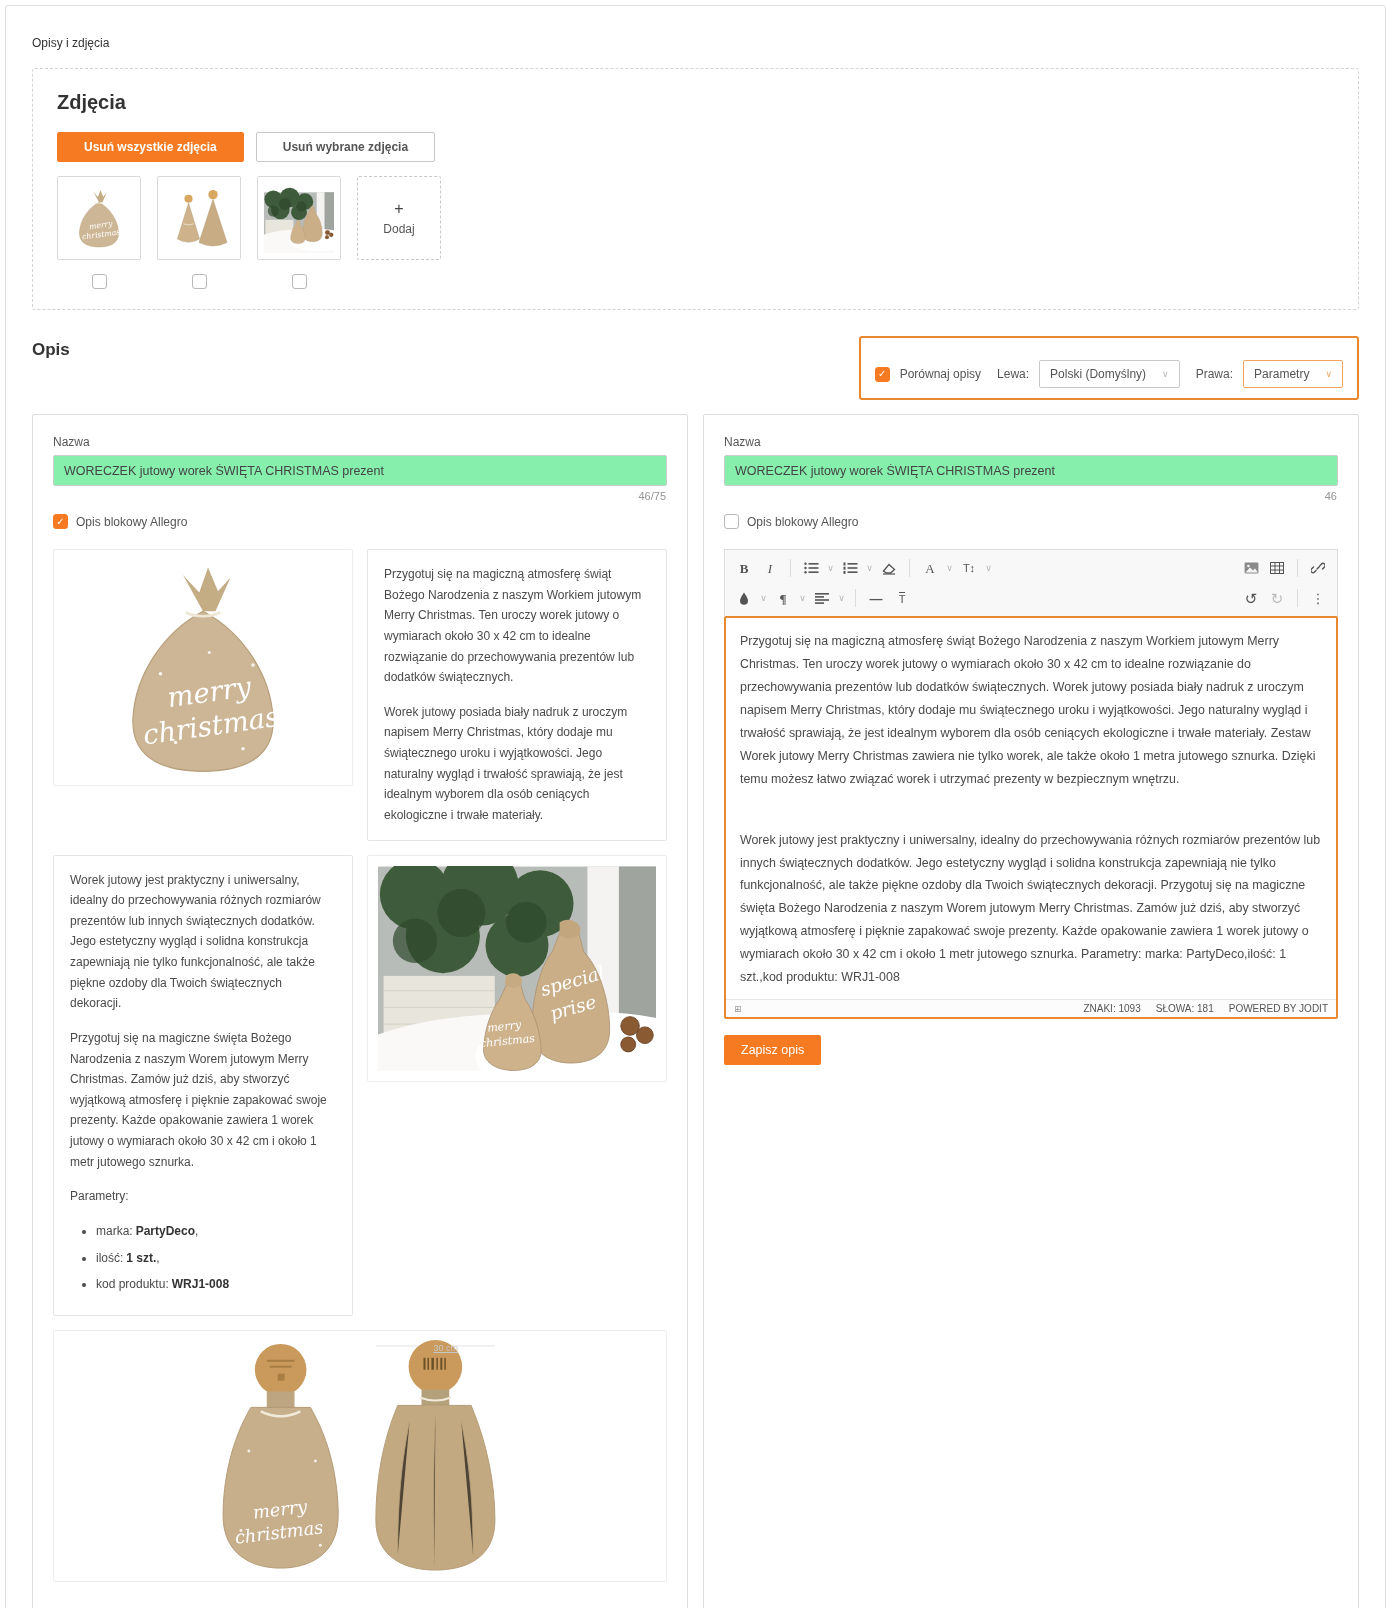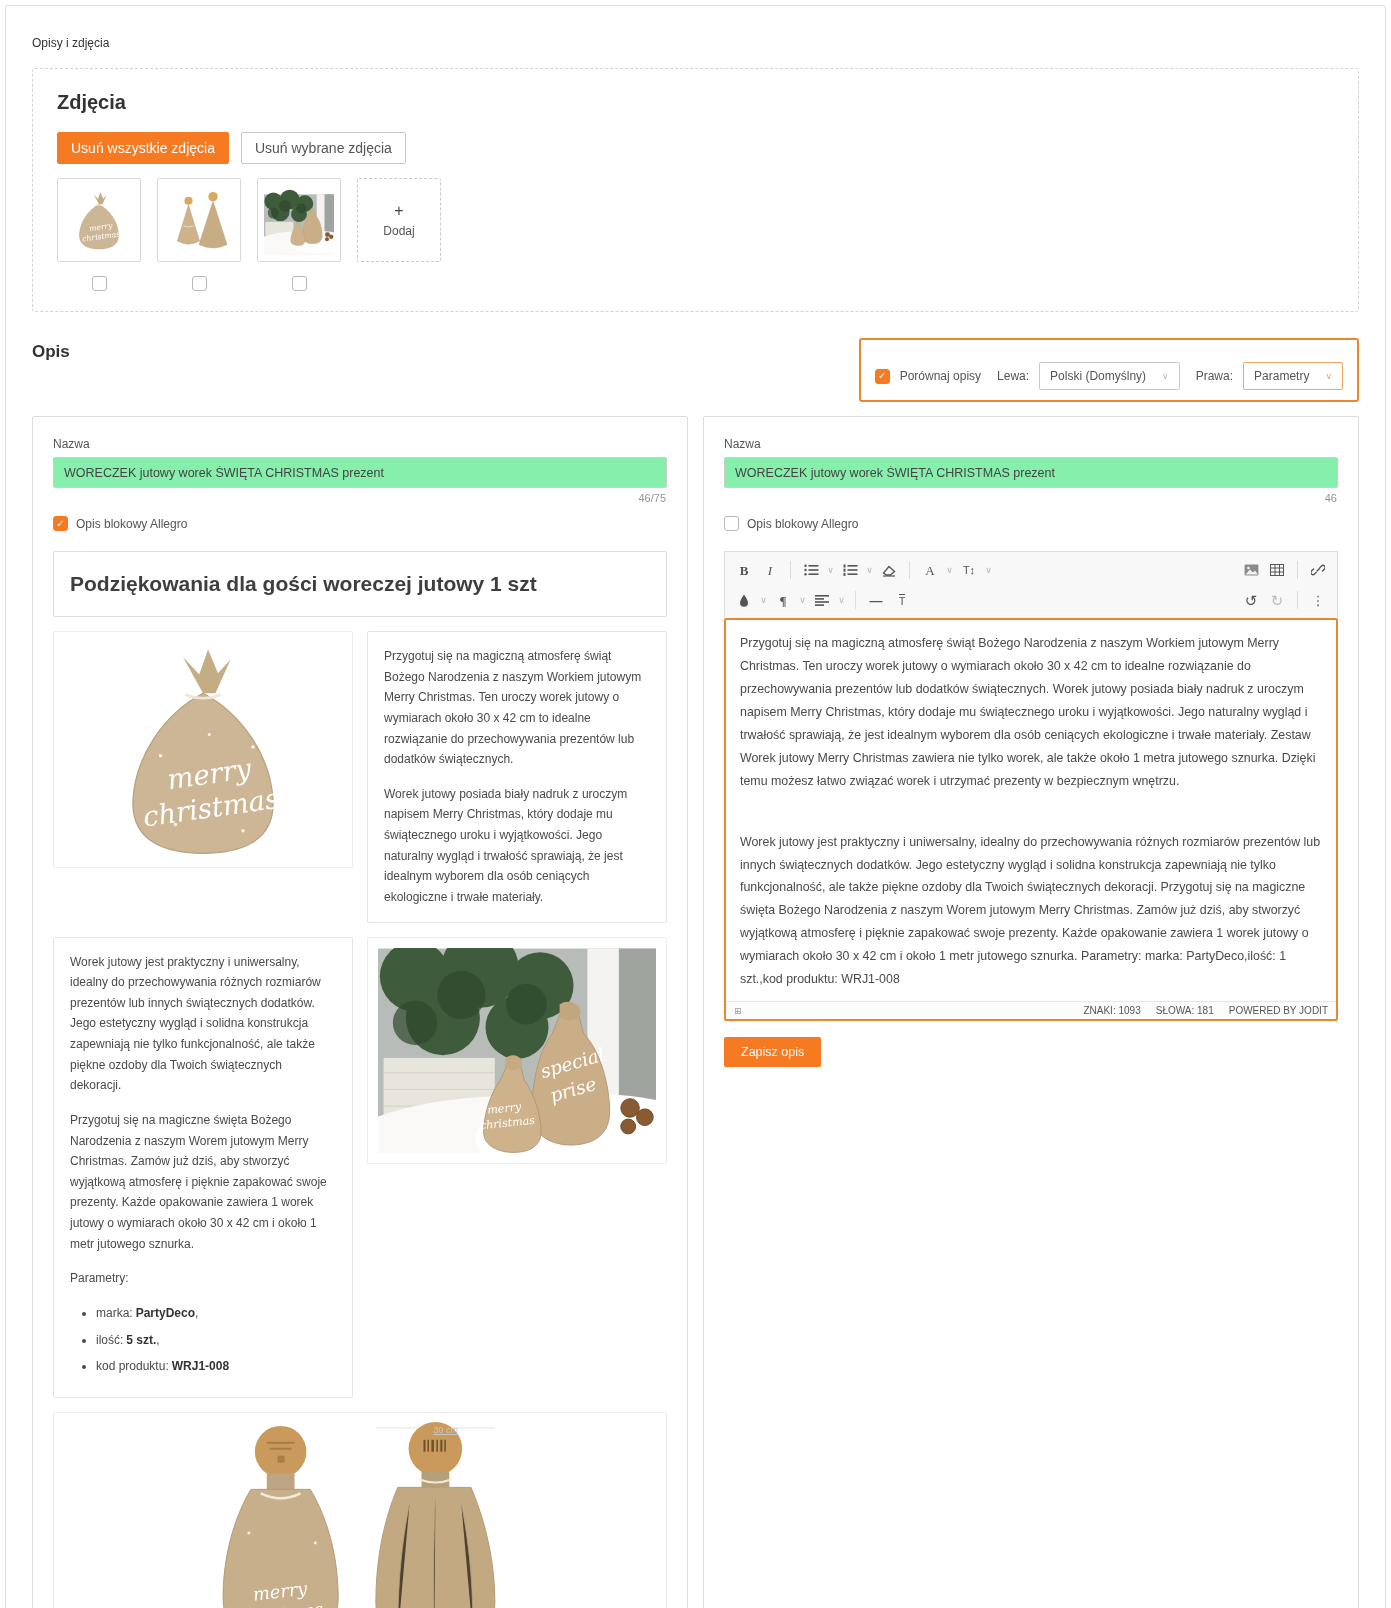"Usuń wszystkie zdjęcia" .btn { font-size: 14px -> 12px; font-weight: none -> bold; padding: 7px 13px -> 7px 26px }
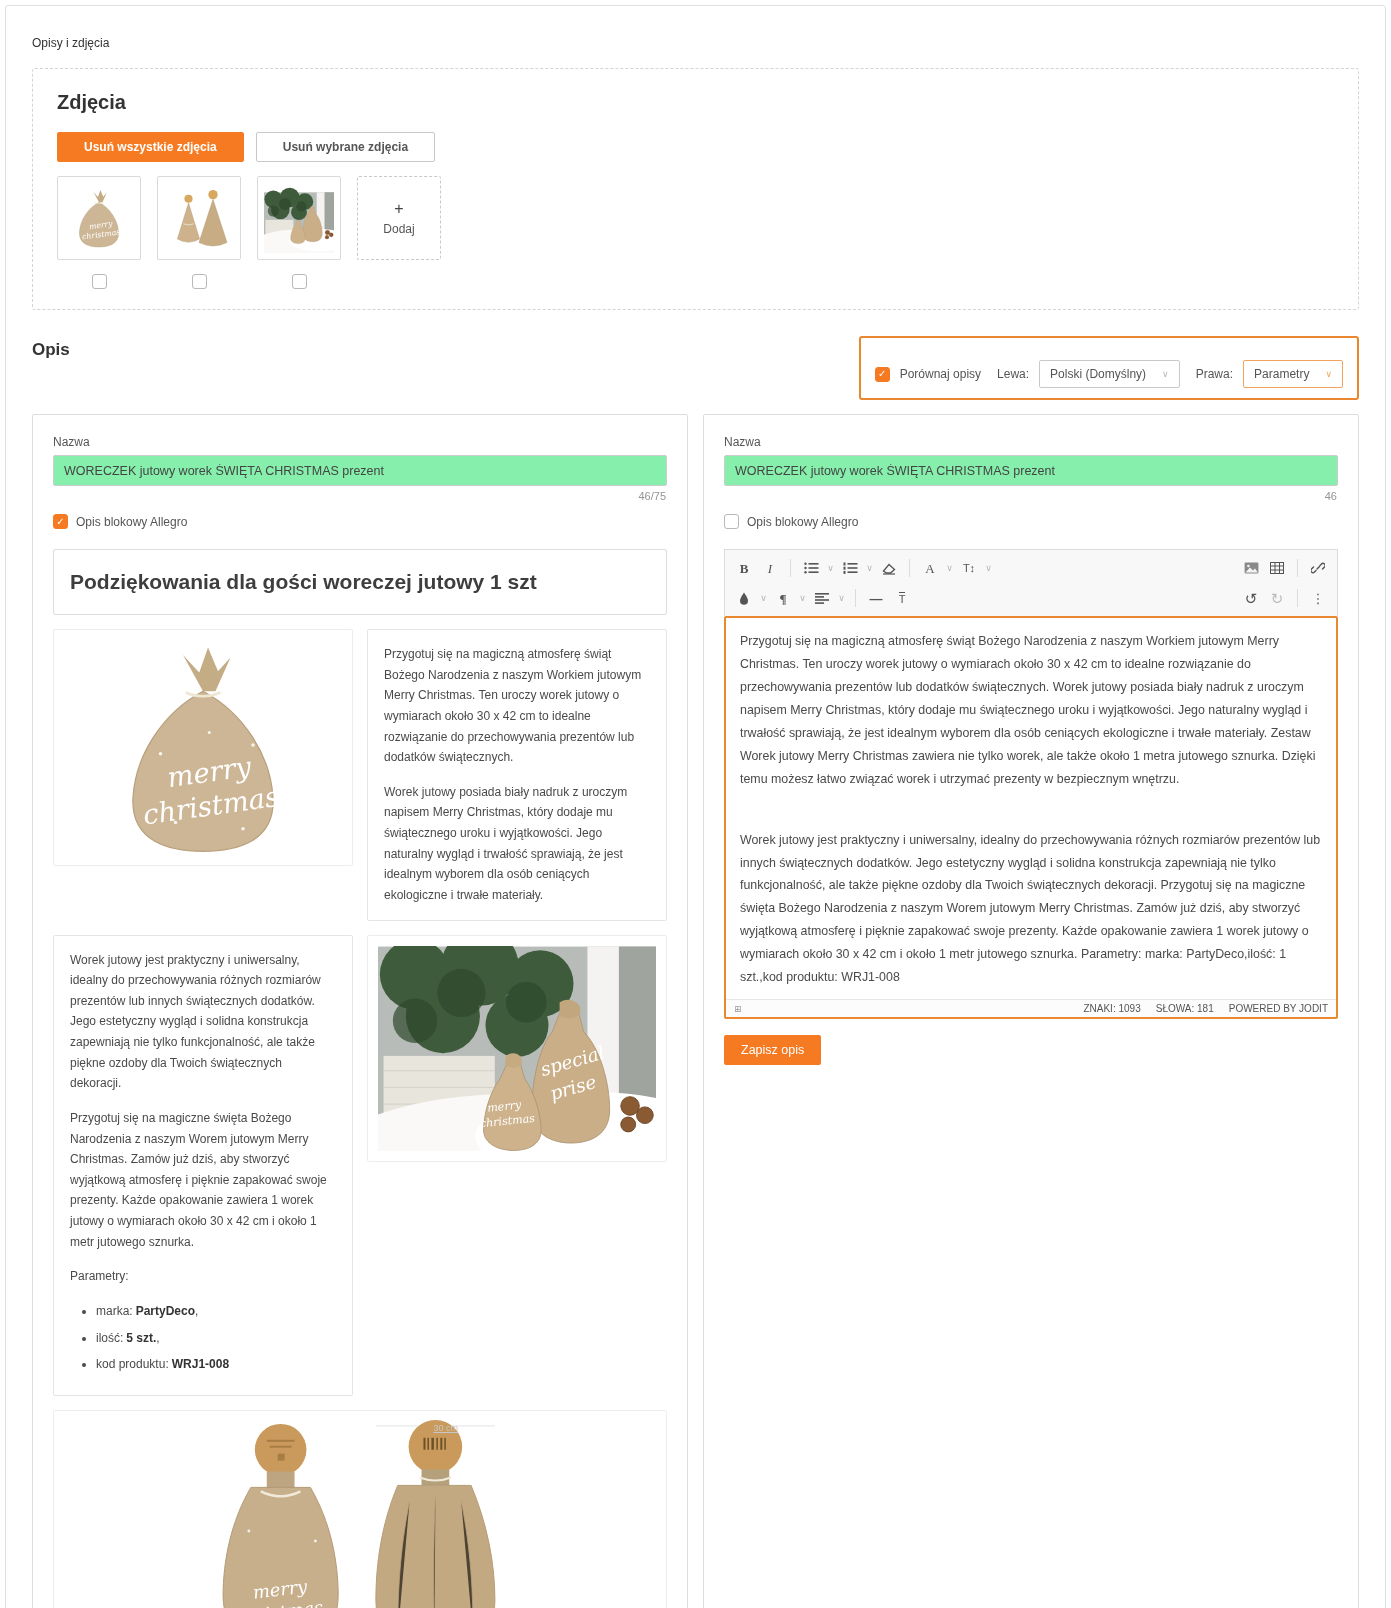"Podziękowania dla gości woreczej jutowy" div.title-block { html: <div>Podziękowania dla gości woreczej jutowy 1 szt</div> -> none }
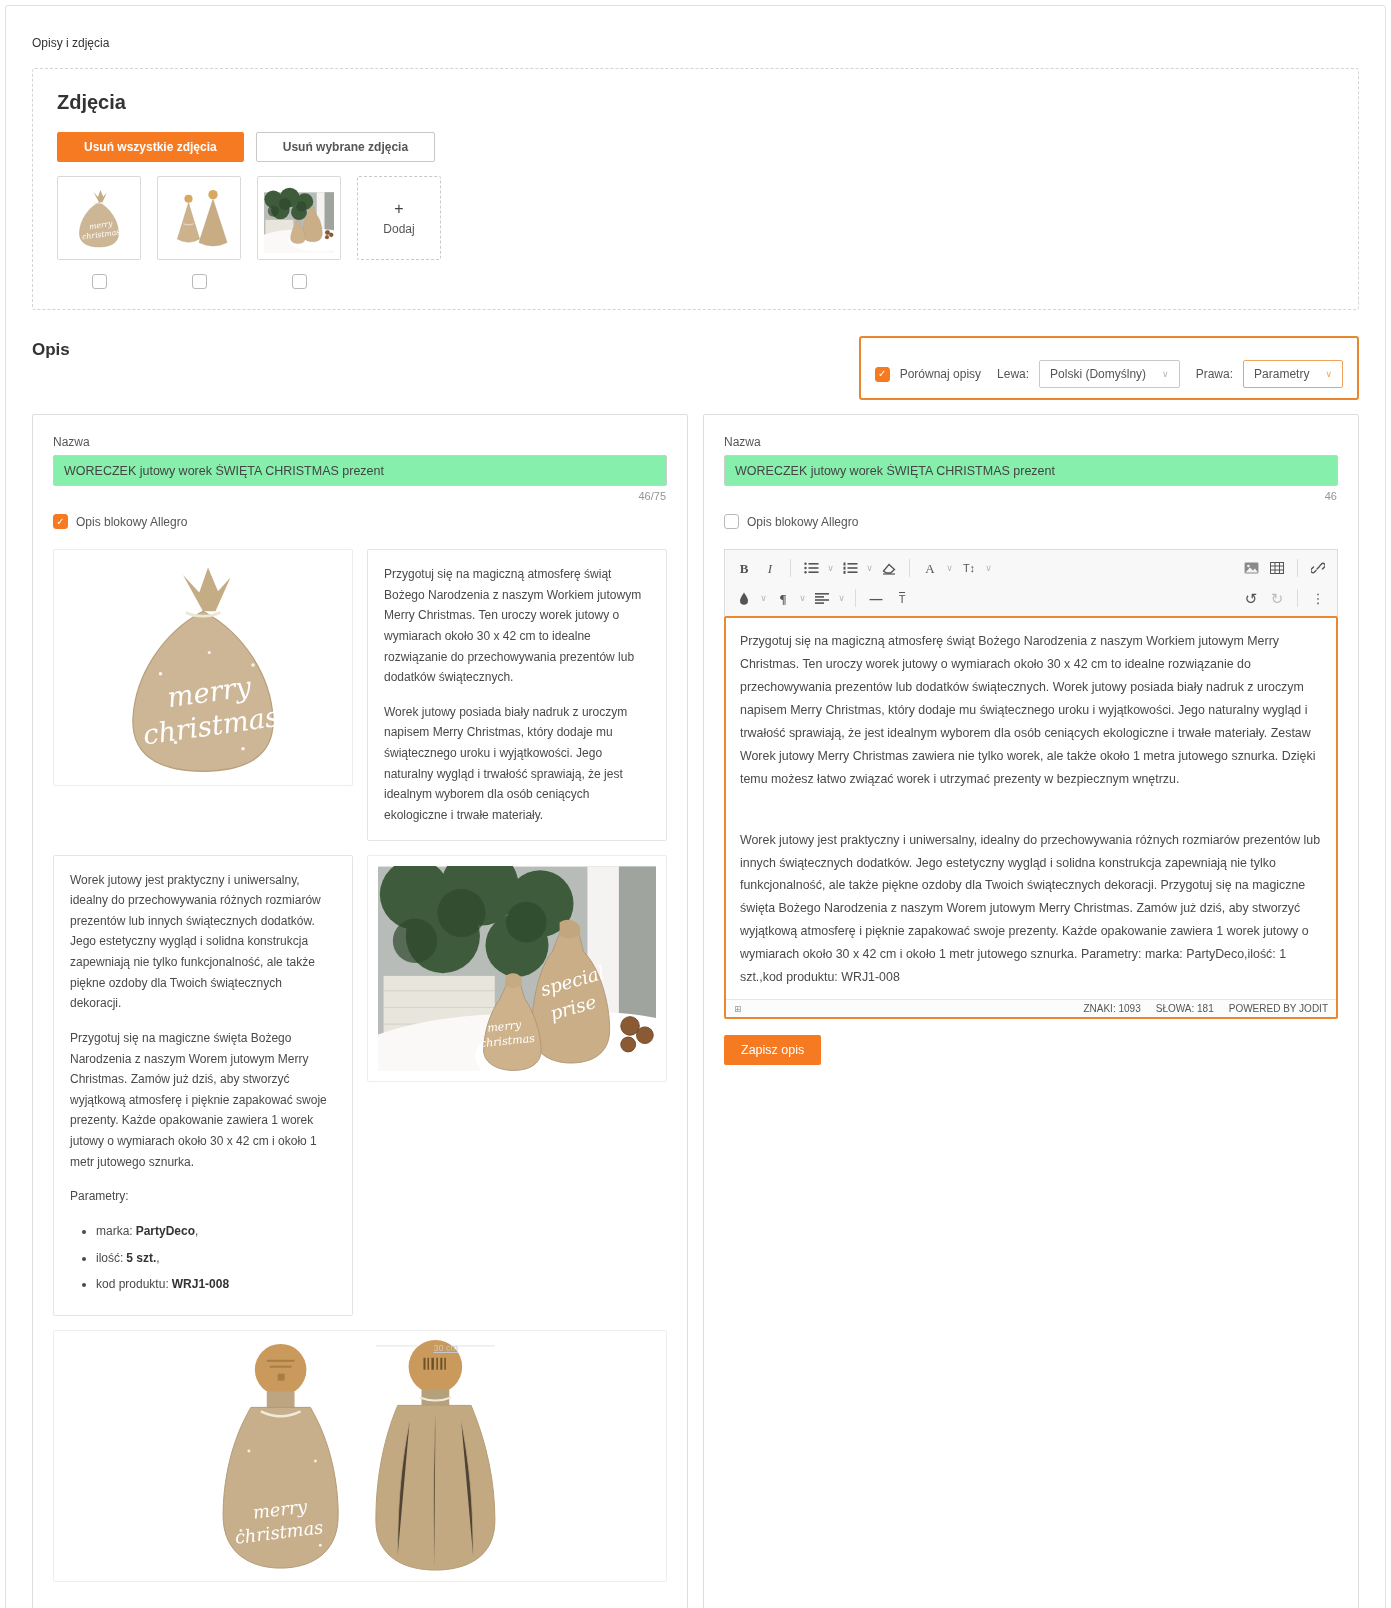"5 szt." b { text: 5 -> 1 }
